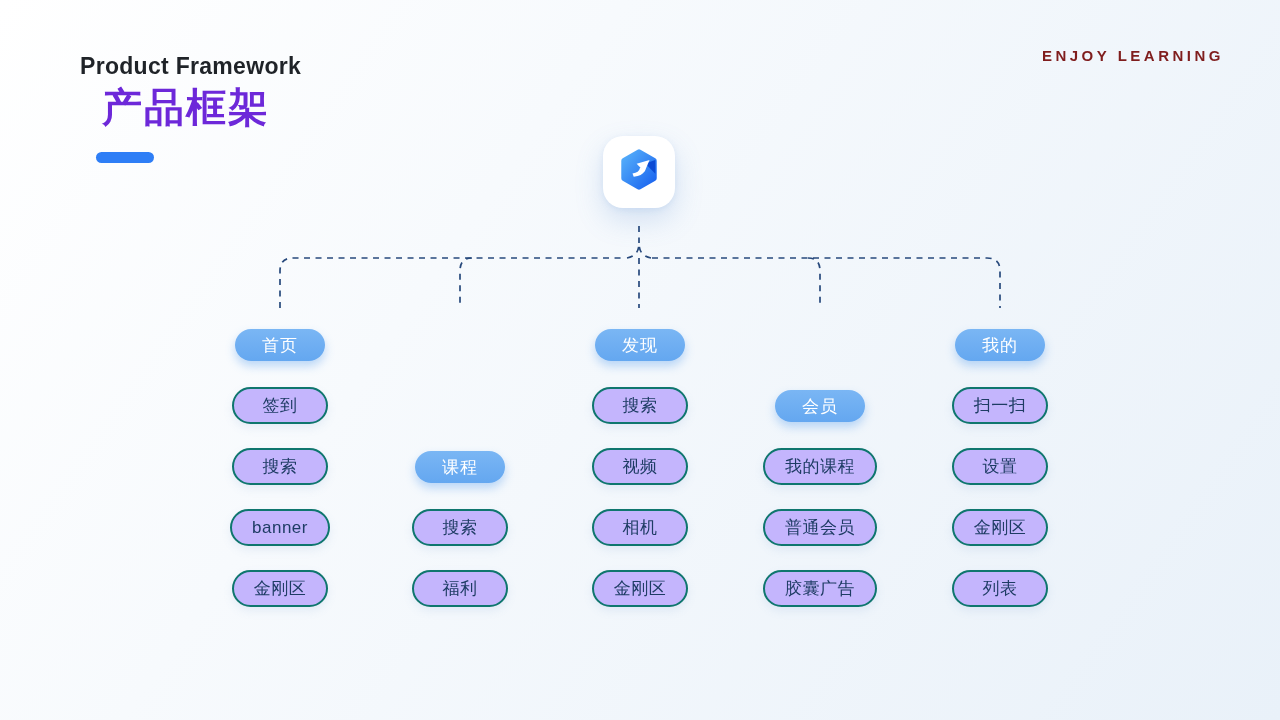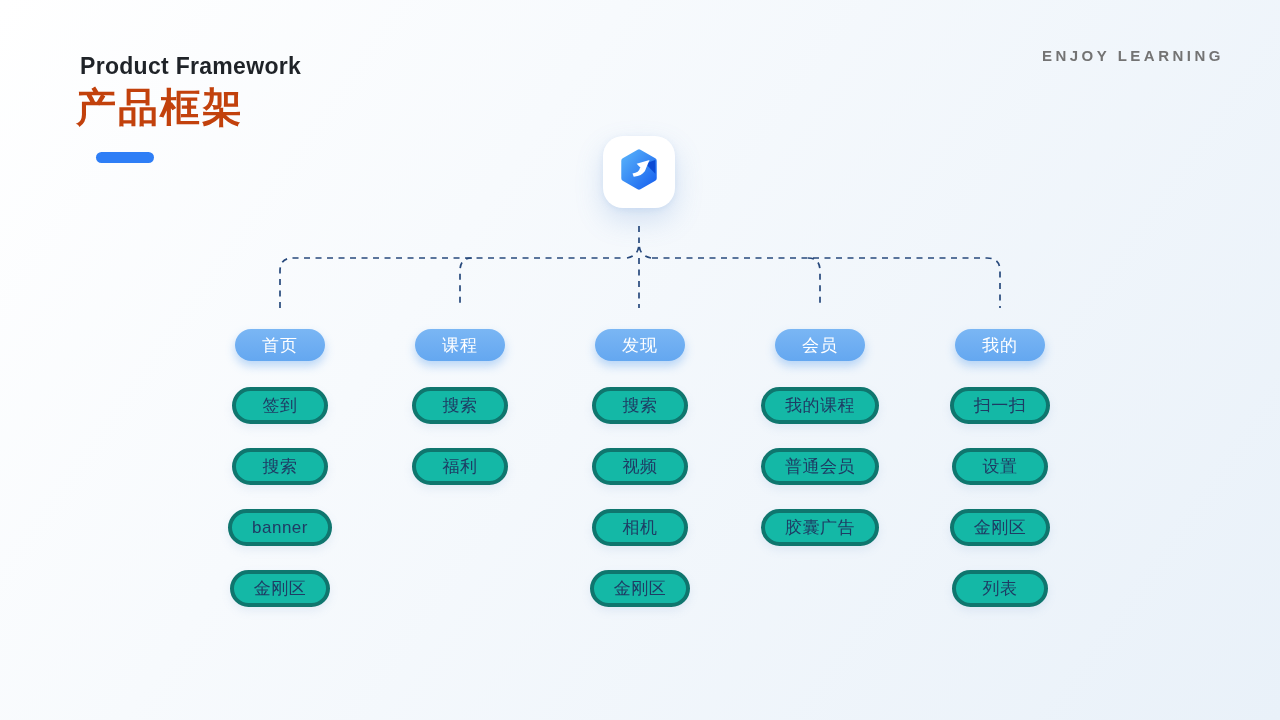"ENJOY LEARNING" .brand { color: #737373 -> #7f1d1d }
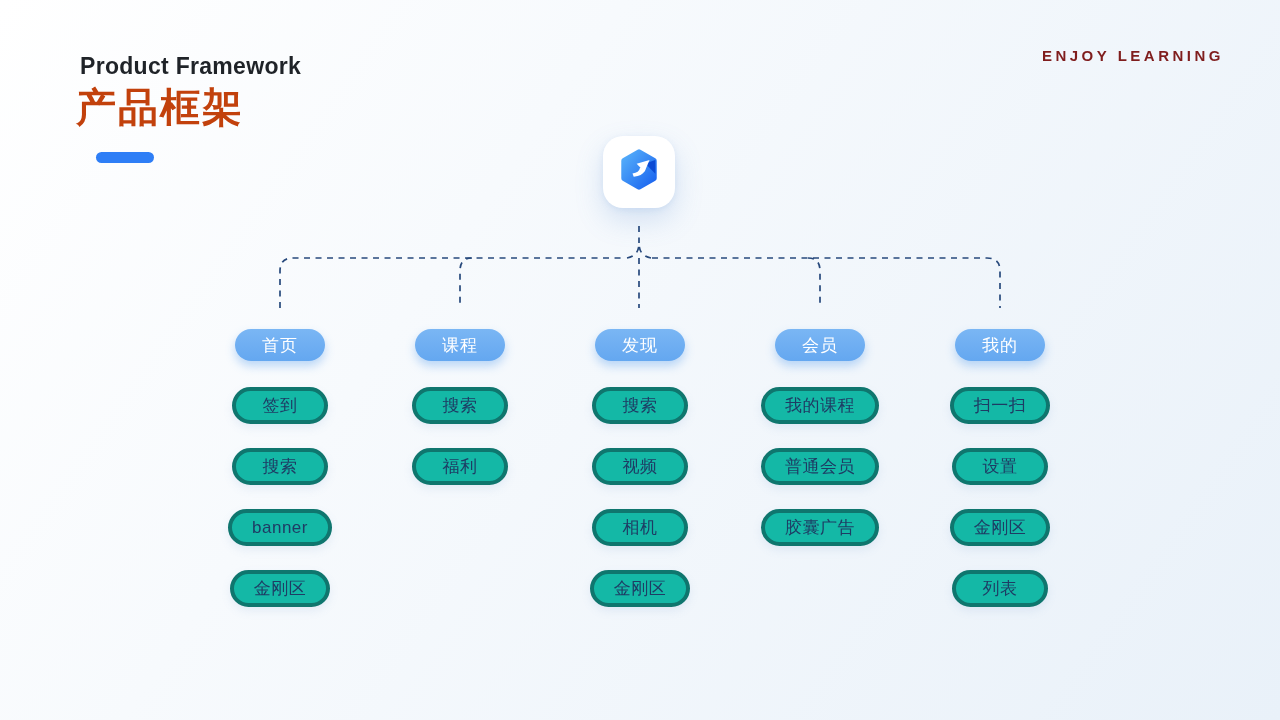"产品框架" .title-cn { color: #c2410c -> #6d28d9; left: 76px -> 102px }
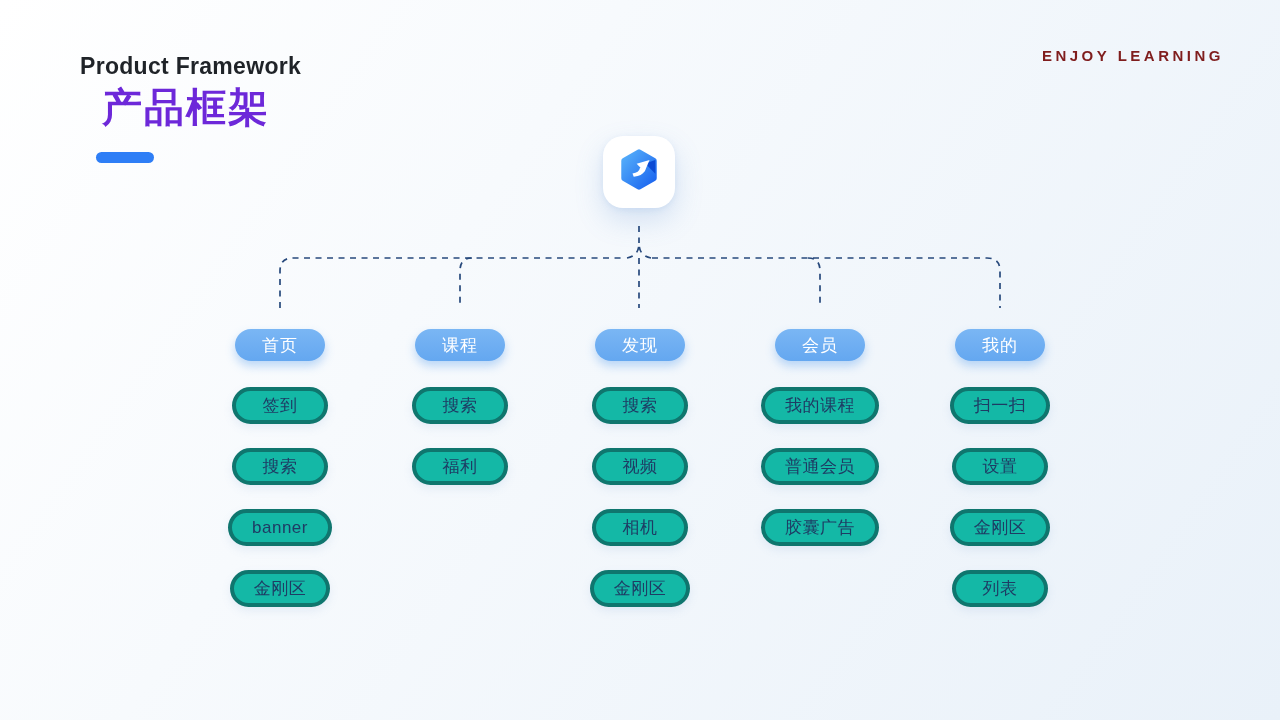"首页" .column { justify-content: none -> flex-end }
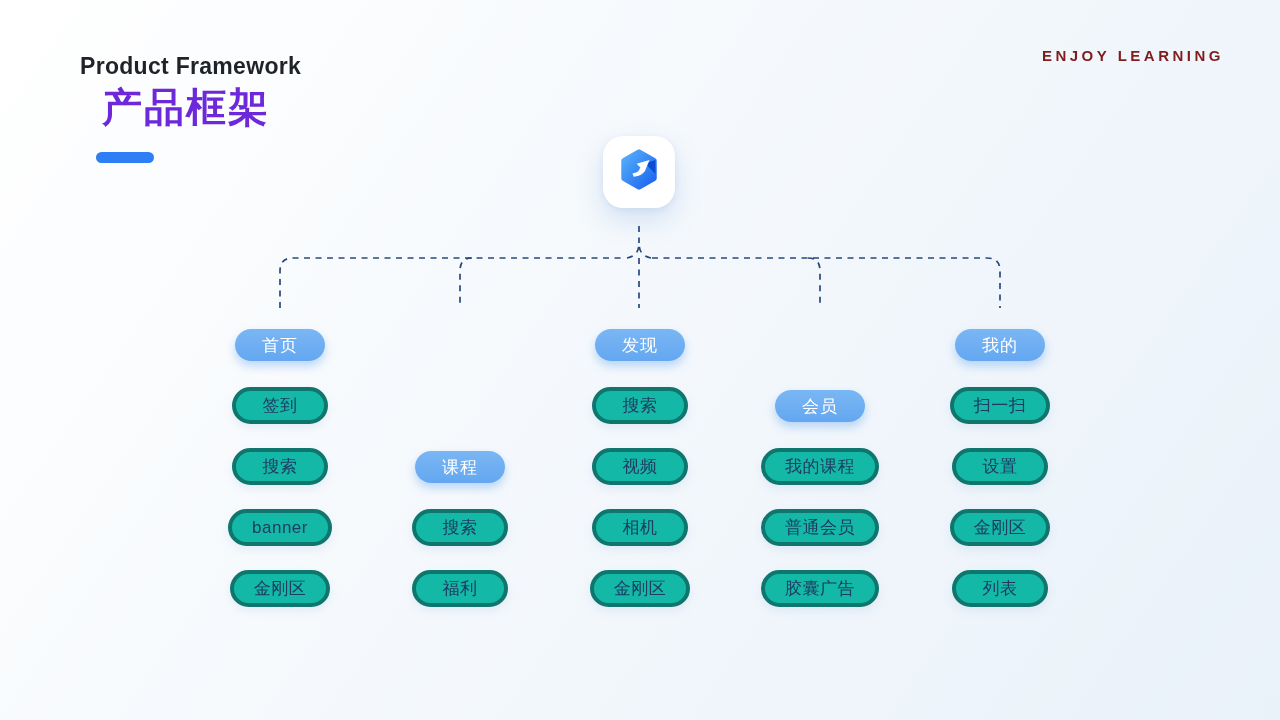"签到" .item-pill { background: #14b8a6 -> #c4b5fd; border: 4px solid #0f766e -> 2px solid #0f766e }
